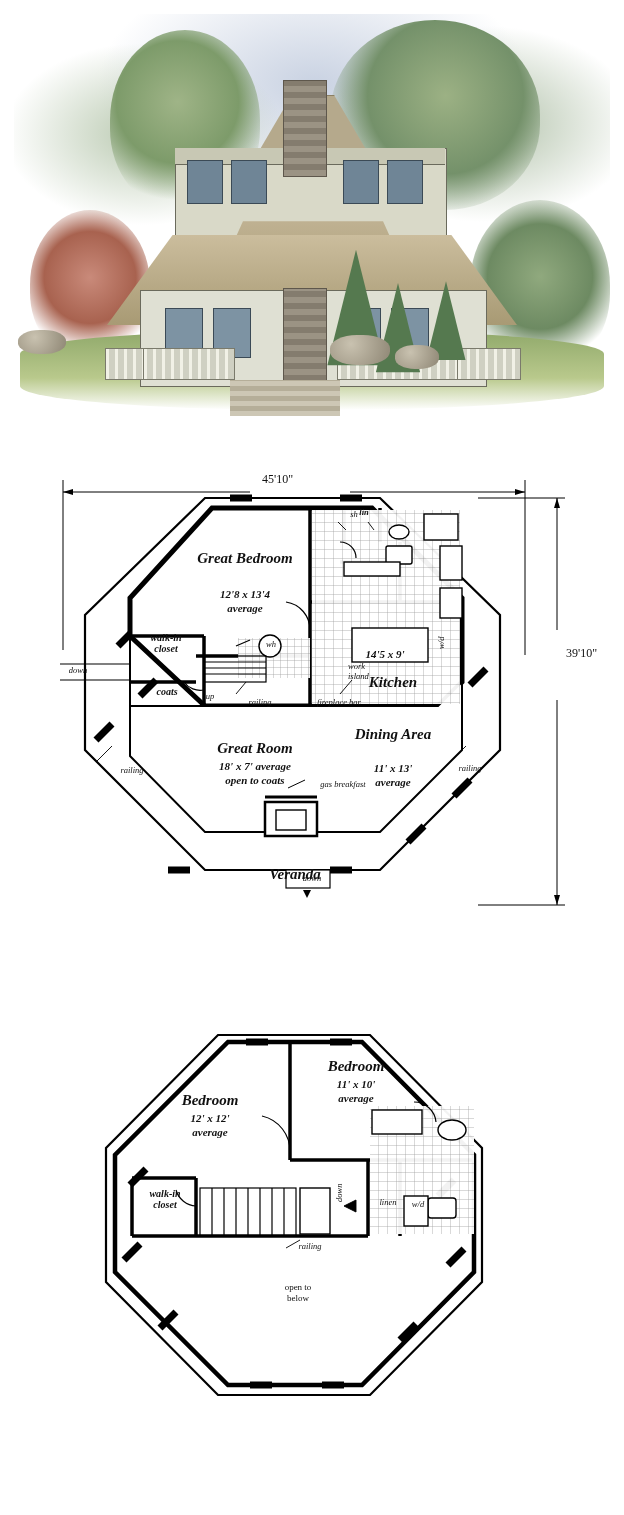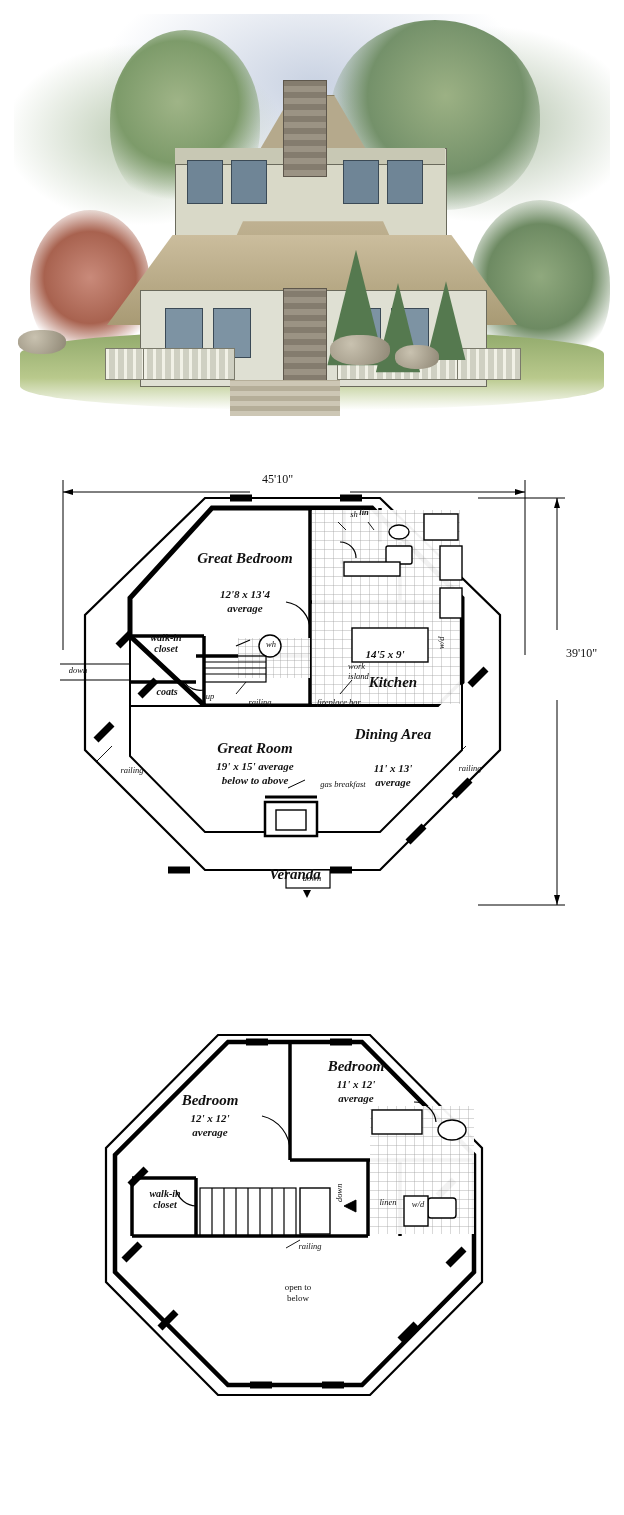"19' x 15' average" div.label { text: 19' x 15' -> 18' x 7' }
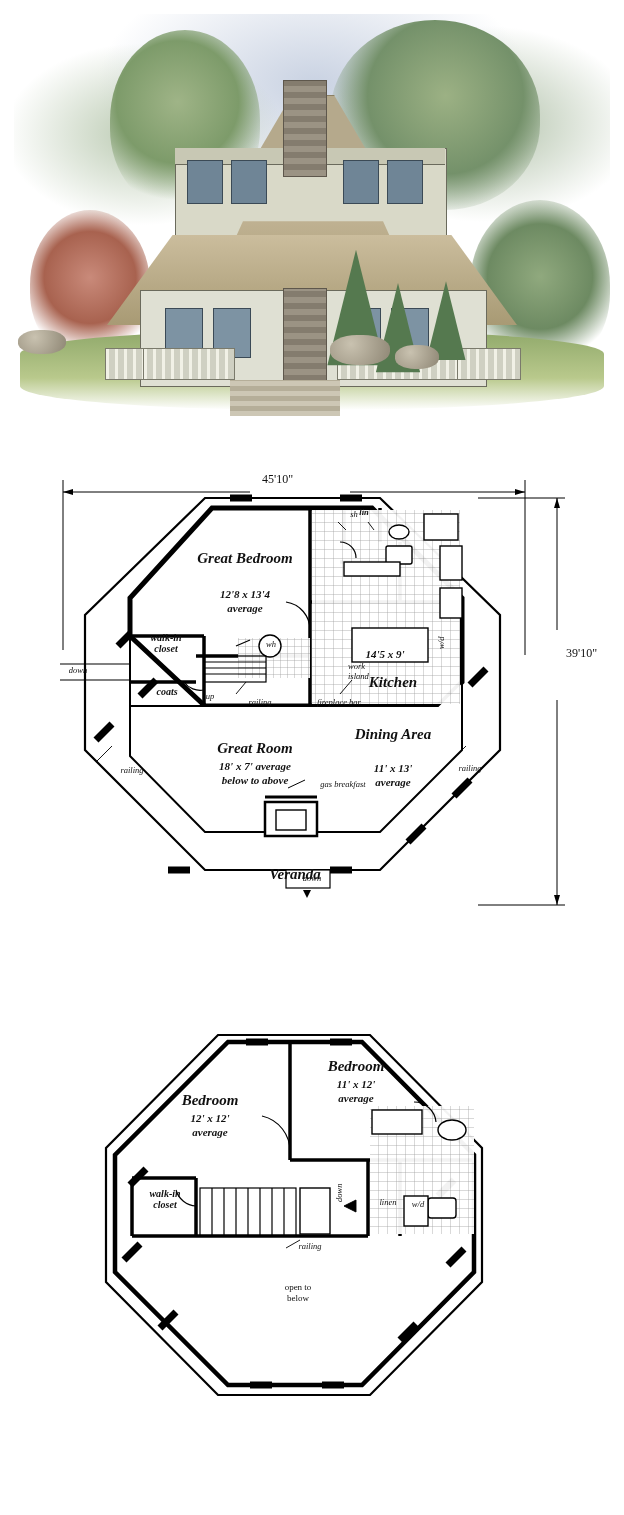"below to above" div.label { text: below to above -> open to coats }
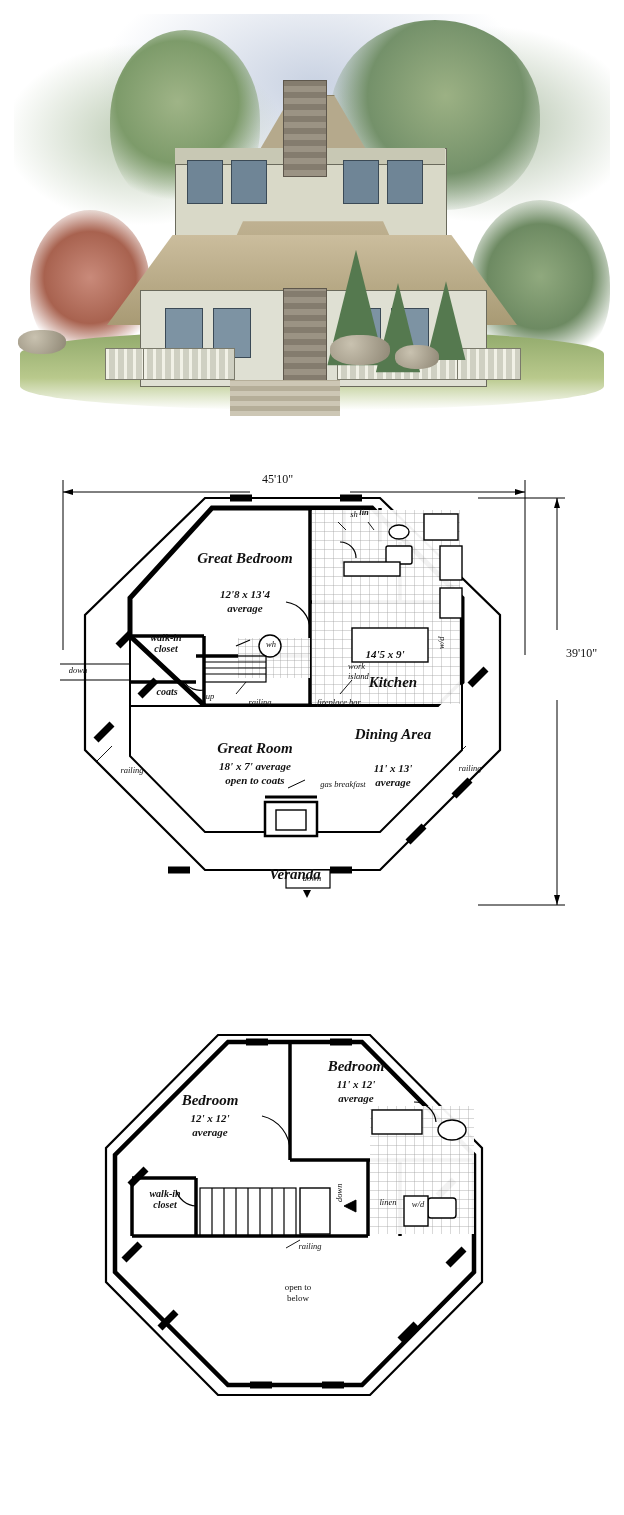"11' x 12'" div.label { text: 12' -> 10' }
